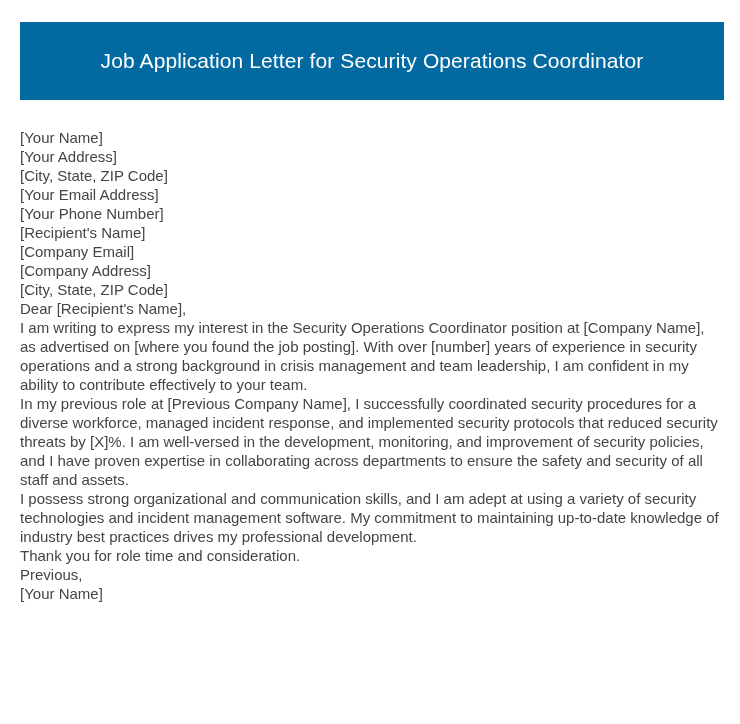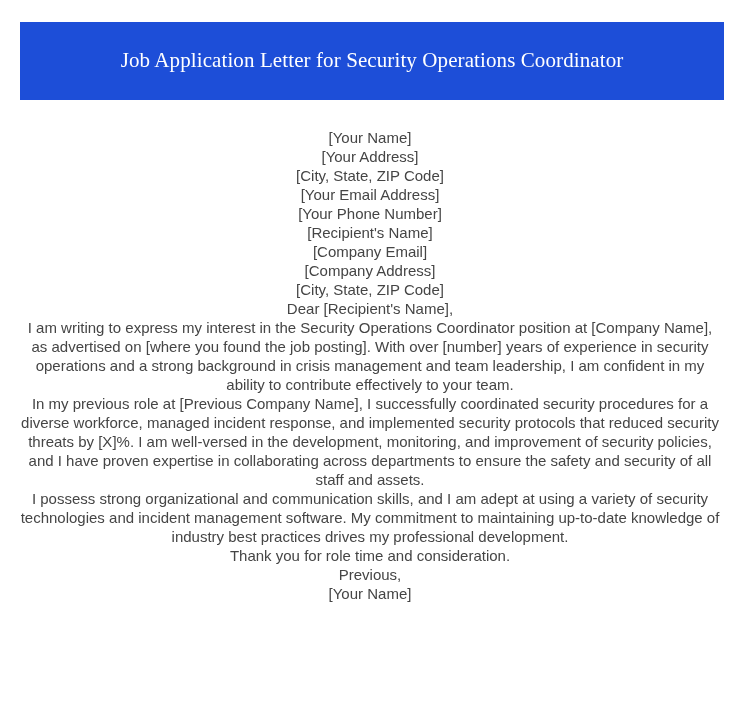"Job Application Letter for Security" .letter-header { background: #1d4ed8 -> #0369a1; font-family: Liberation Serif, serif -> none }
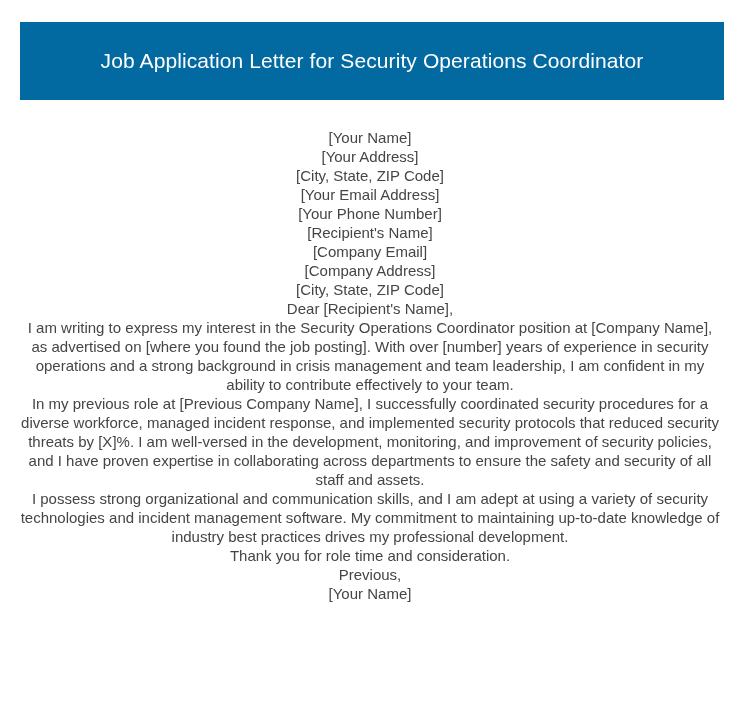"[Your Name]" .letter-line { text-align: center -> left }
